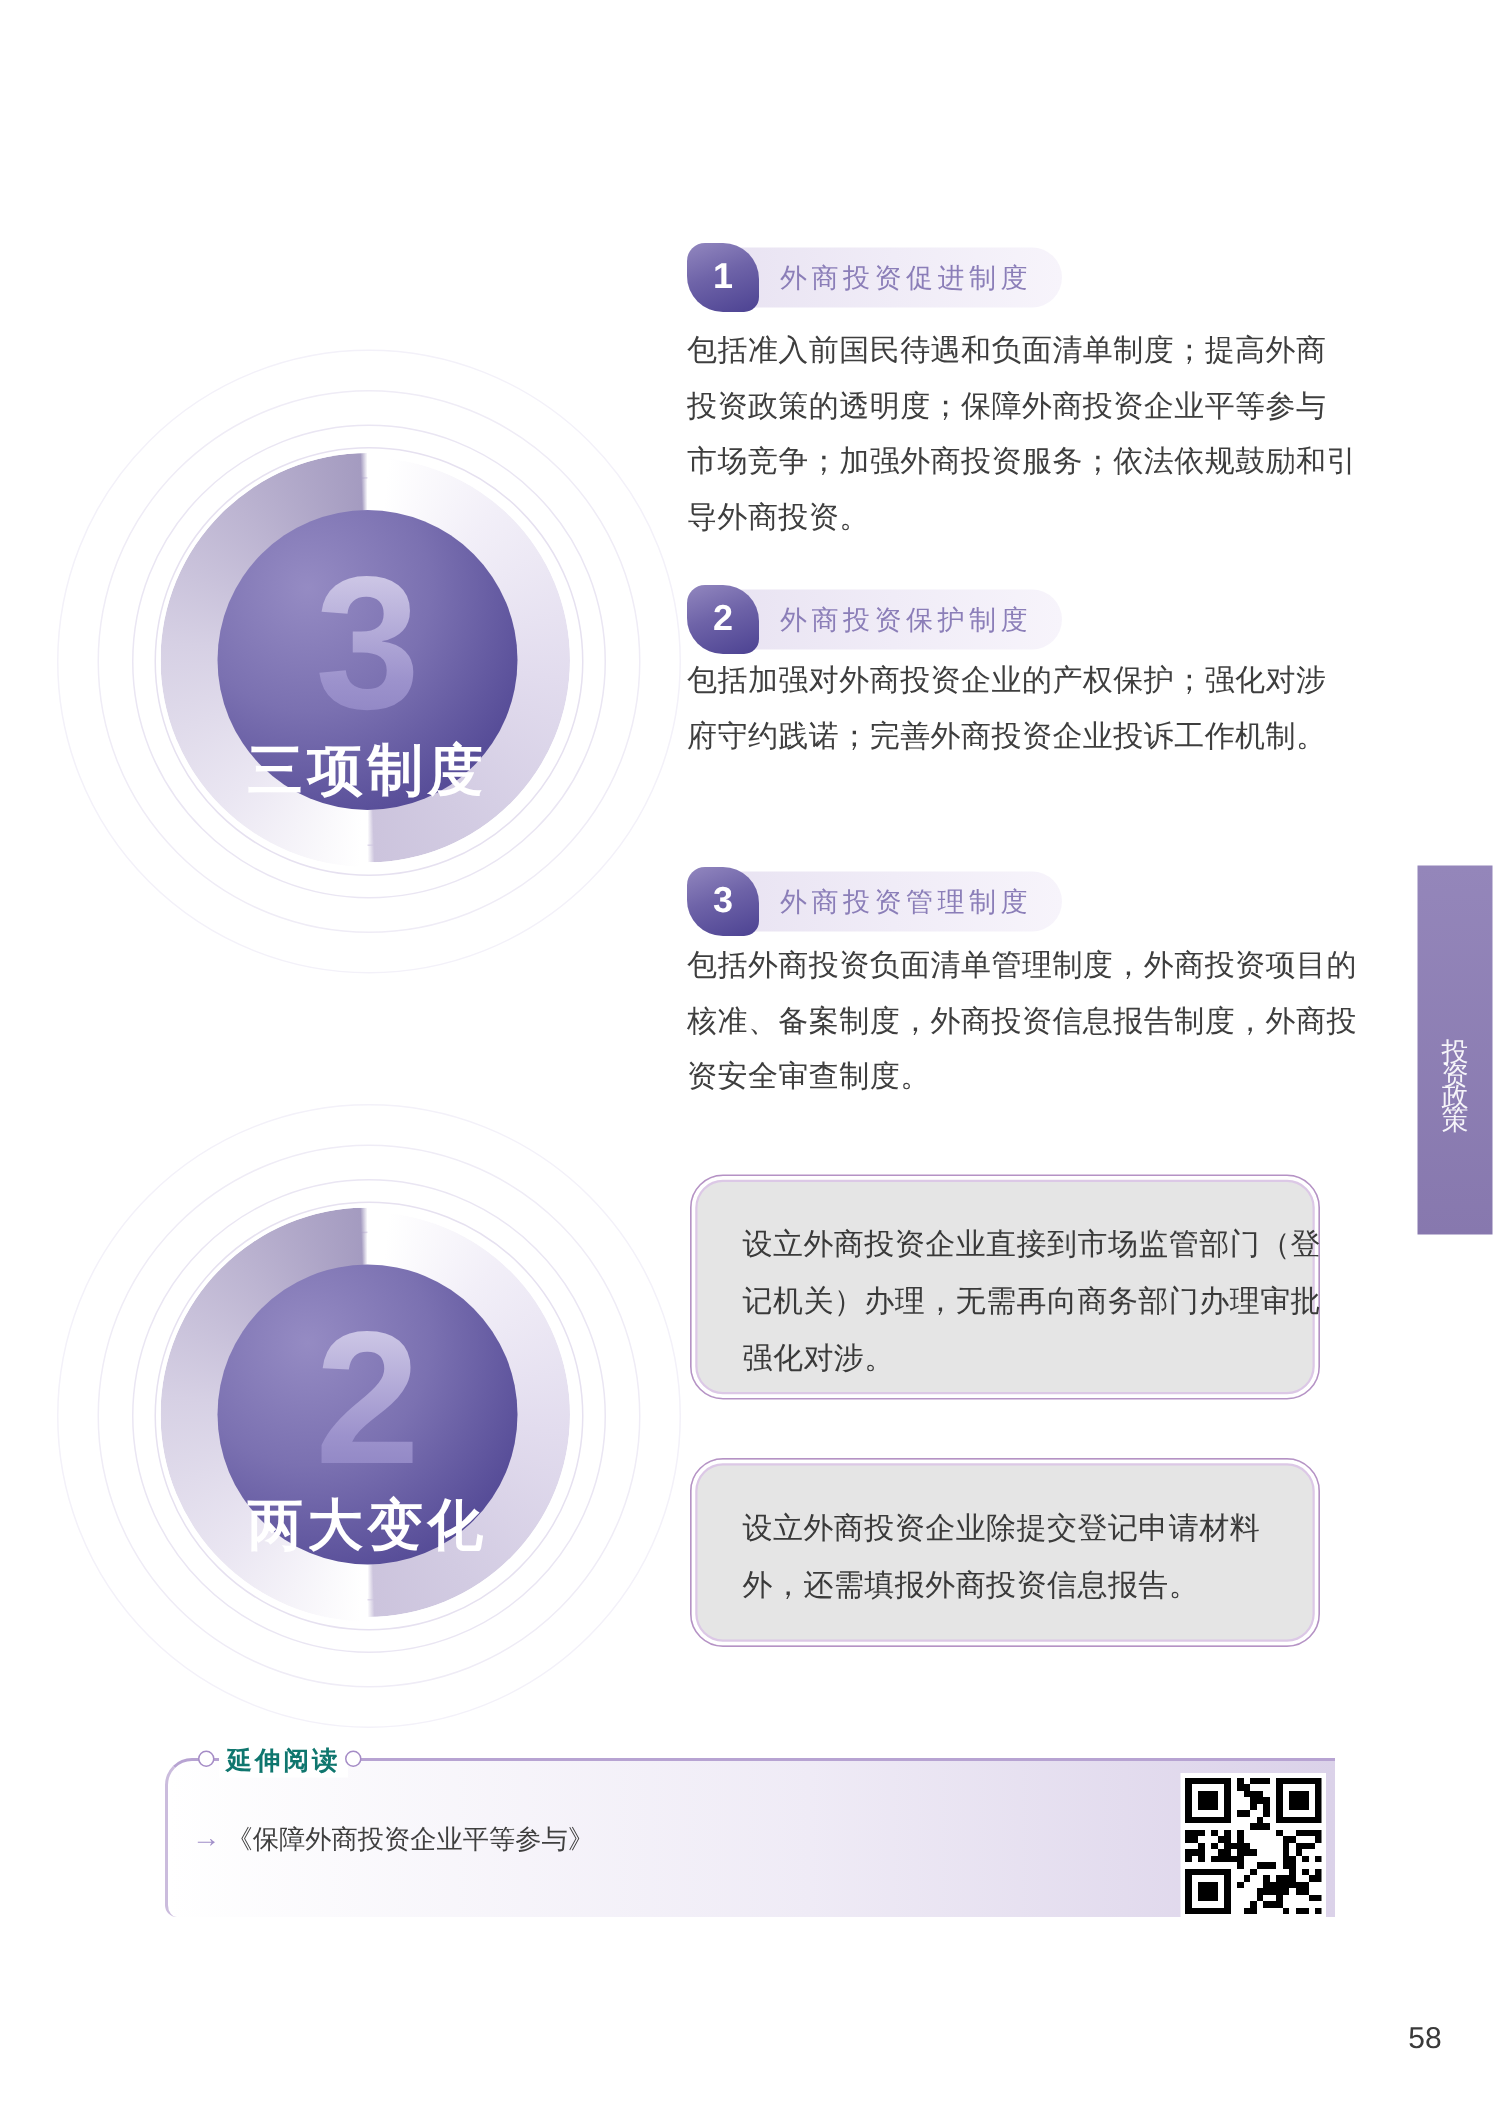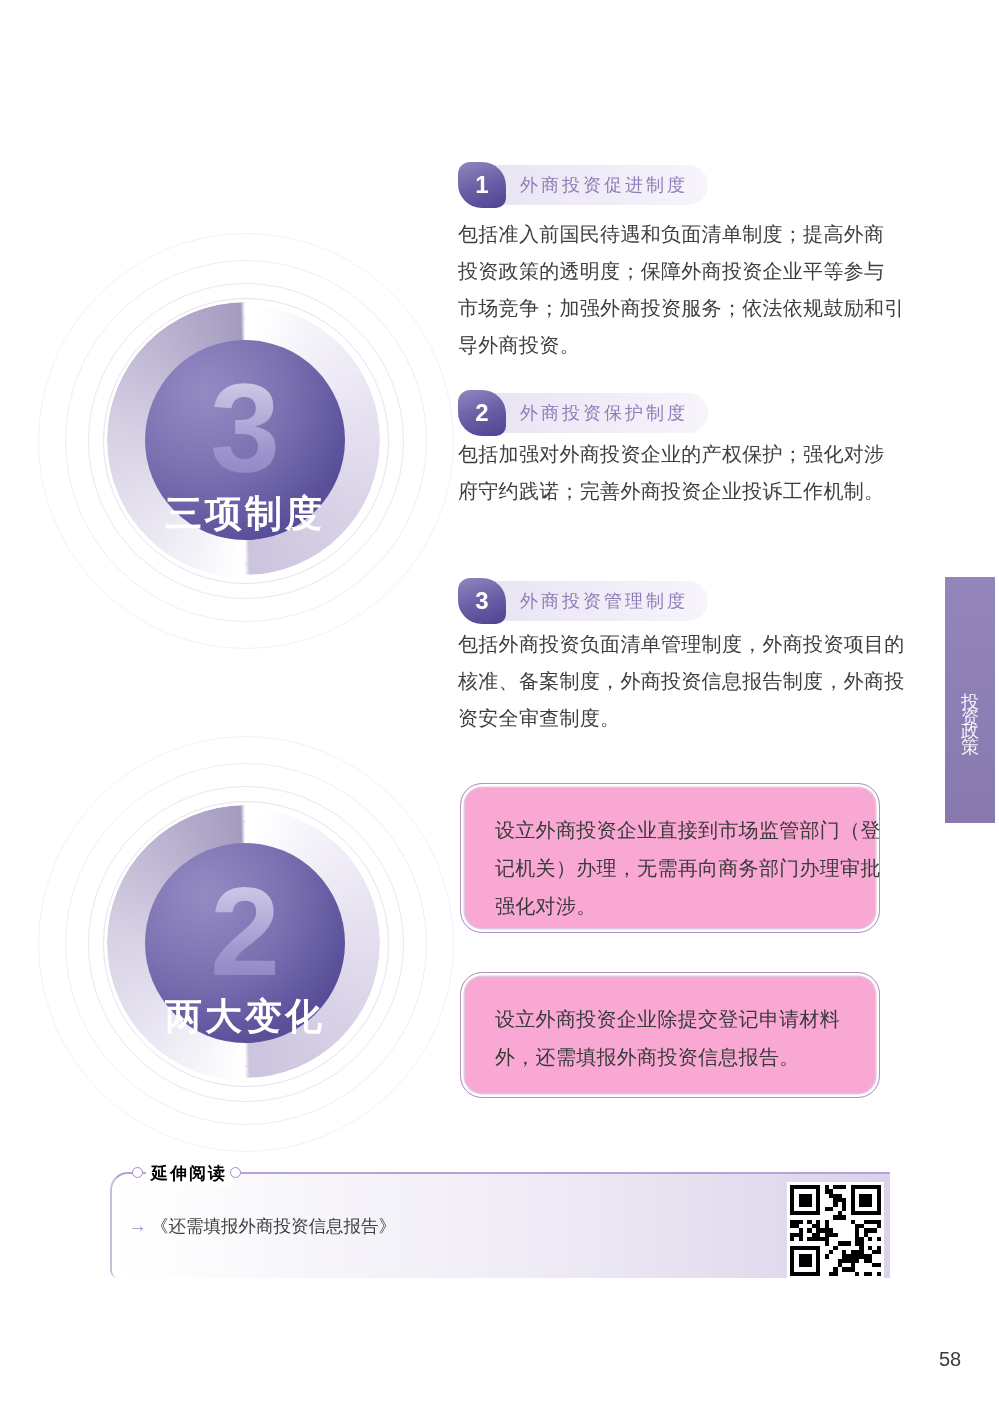"设立外商投资企业直接到市场监管部门（登" .callout { background: #f9a8d4 -> #e5e5e5 }
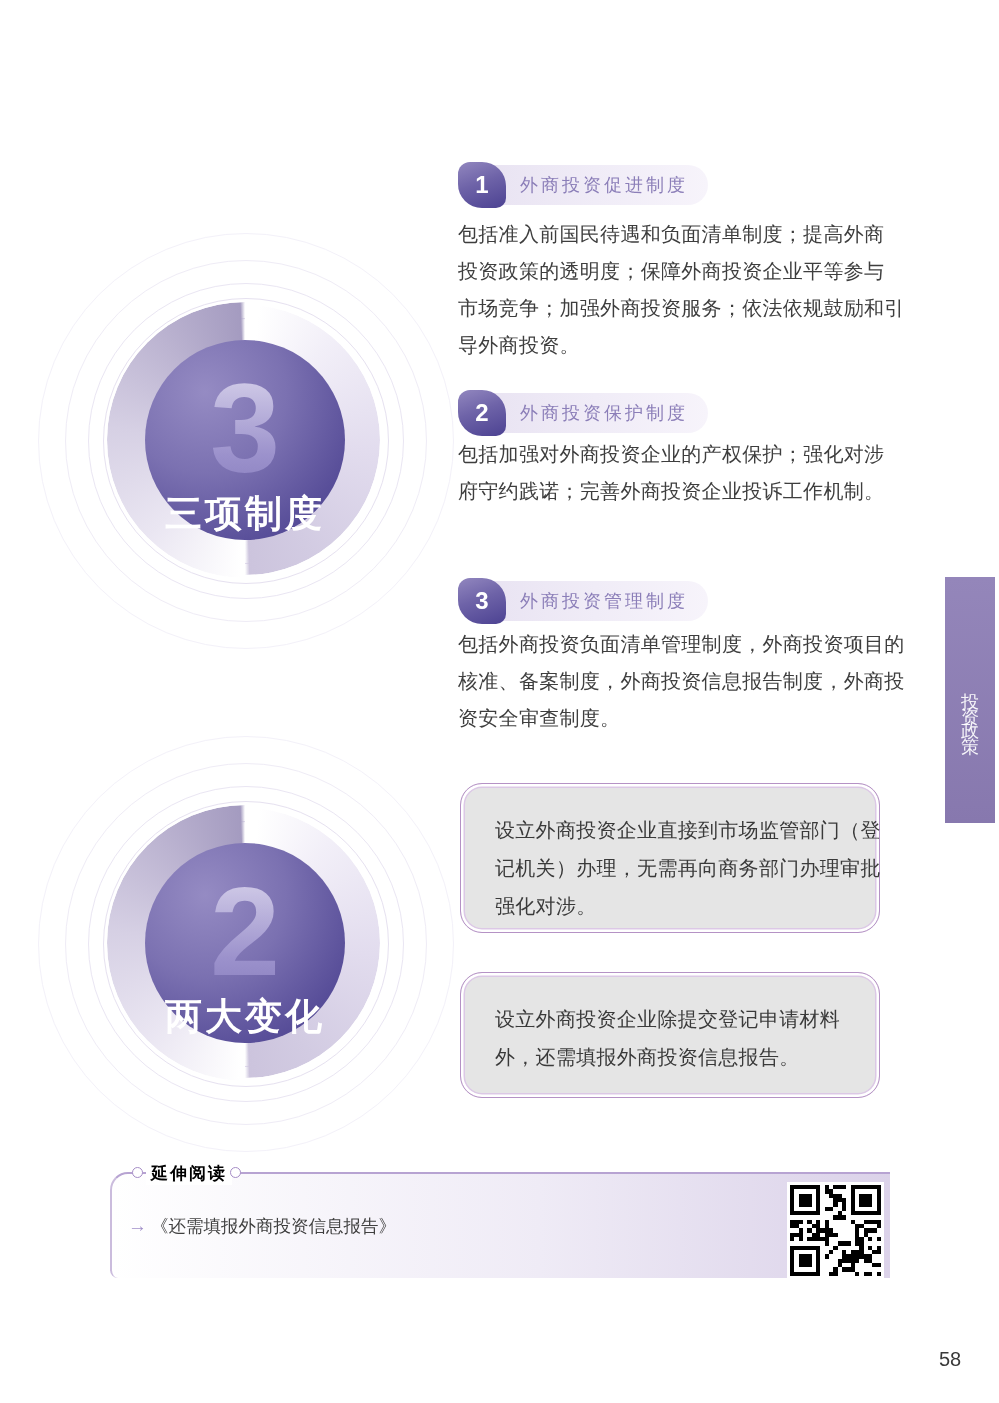"延伸阅读" .r-title { color: #000000 -> #0f766e }
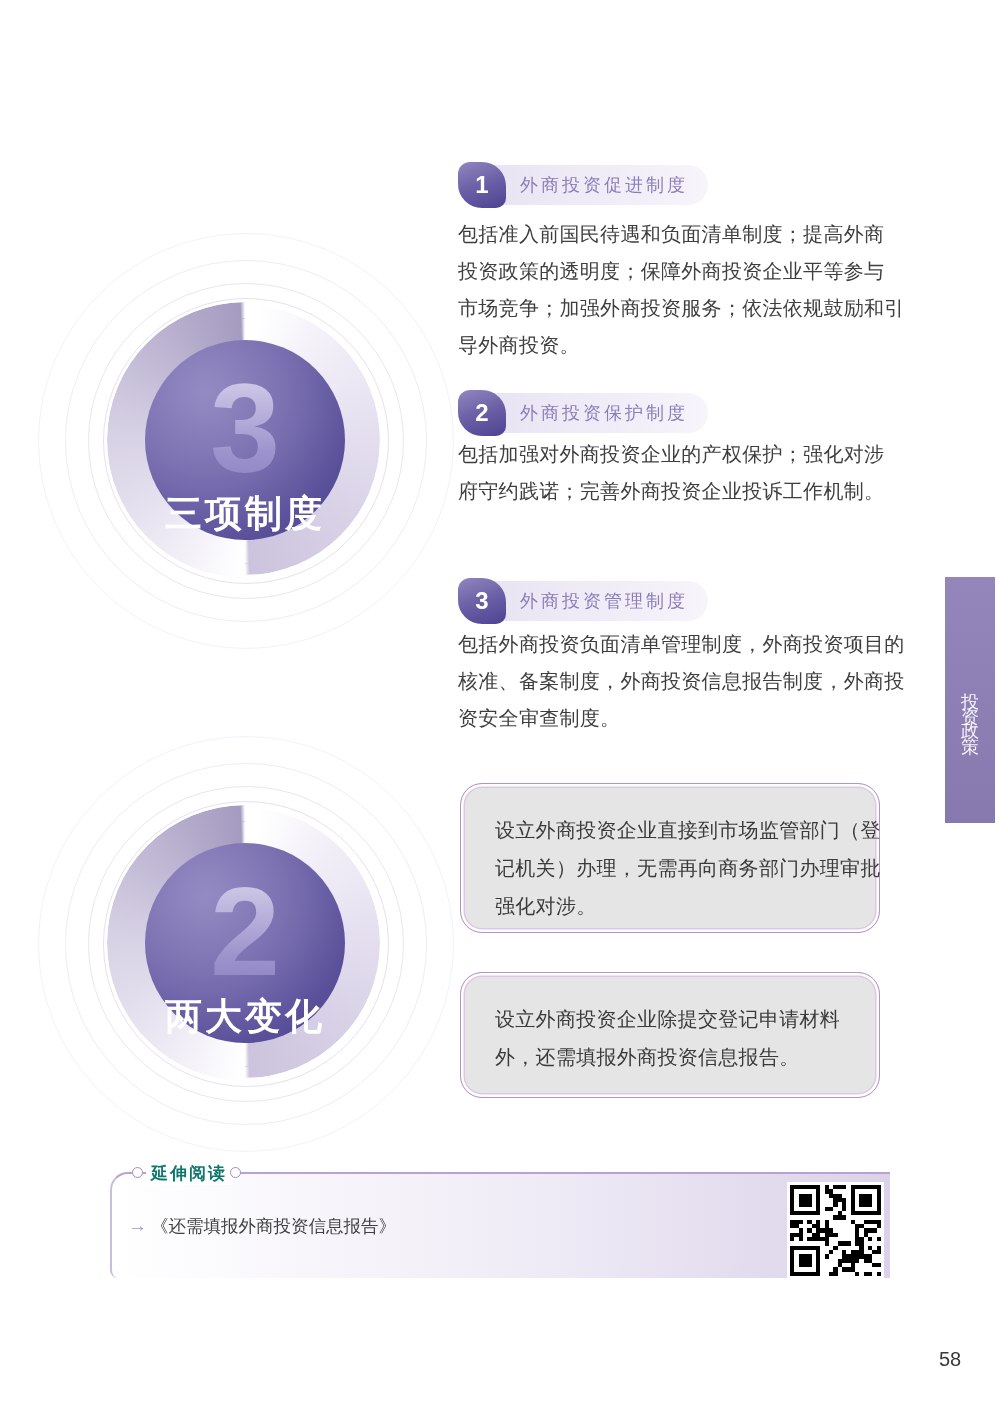"《还需填报外商投资信息报告》" span { text: 还需填报外商投资信息报告 -> 保障外商投资企业平等参与 }
